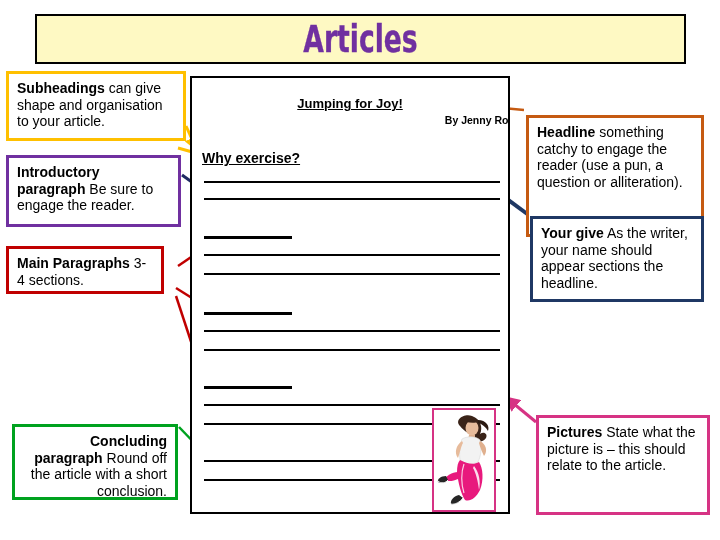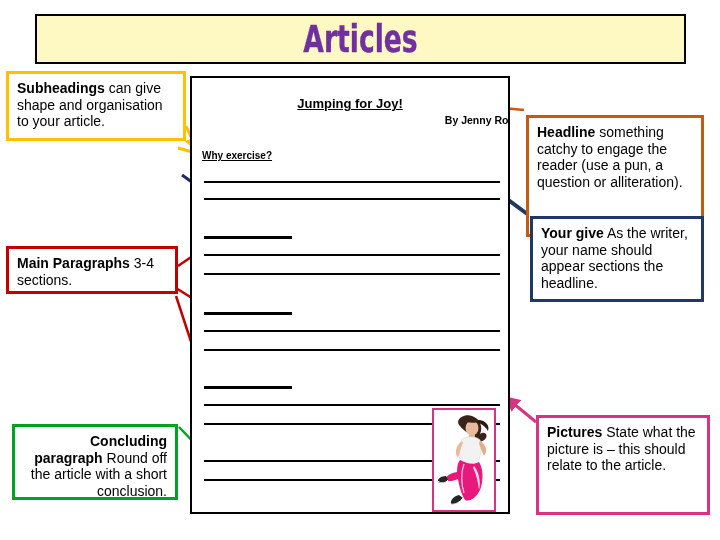"Why exercise?" .subhead { font-size: 10px -> 14px }
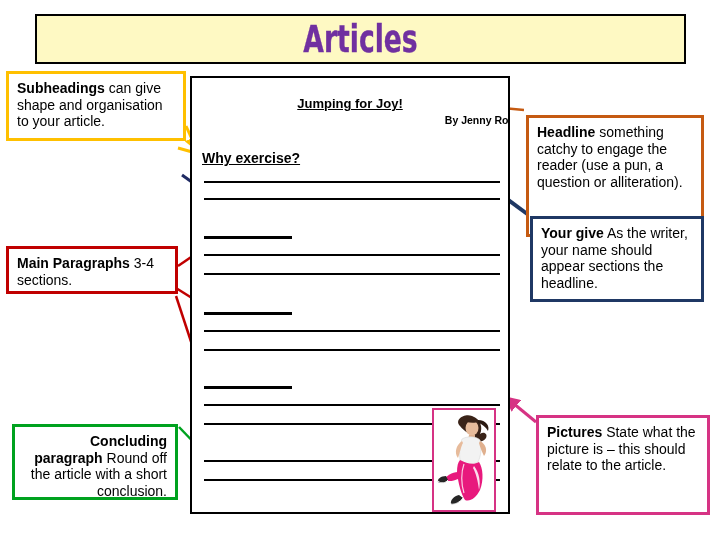"Introductory paragraph Be sure to" div.callout { html: none -> <div> <span><b>Introductory paragraph</b></span><span> Be sure to engage the reader.</span> </div> }
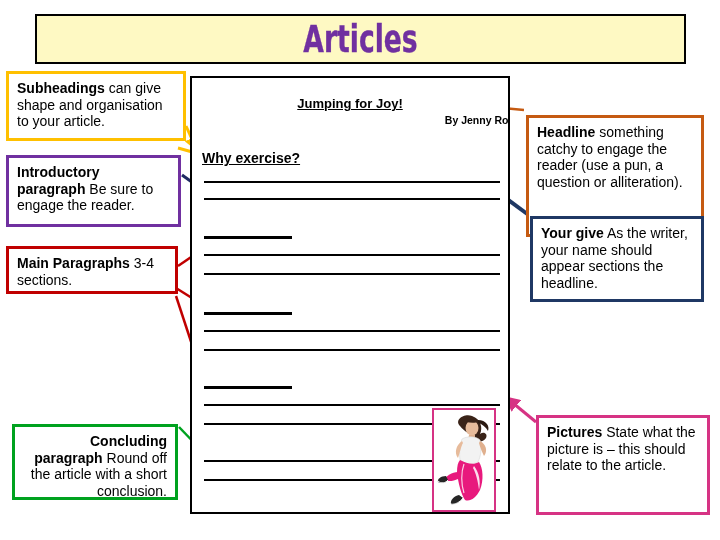"Main Paragraphs 3-4 sections." #box-main { width: 172px -> 158px }
